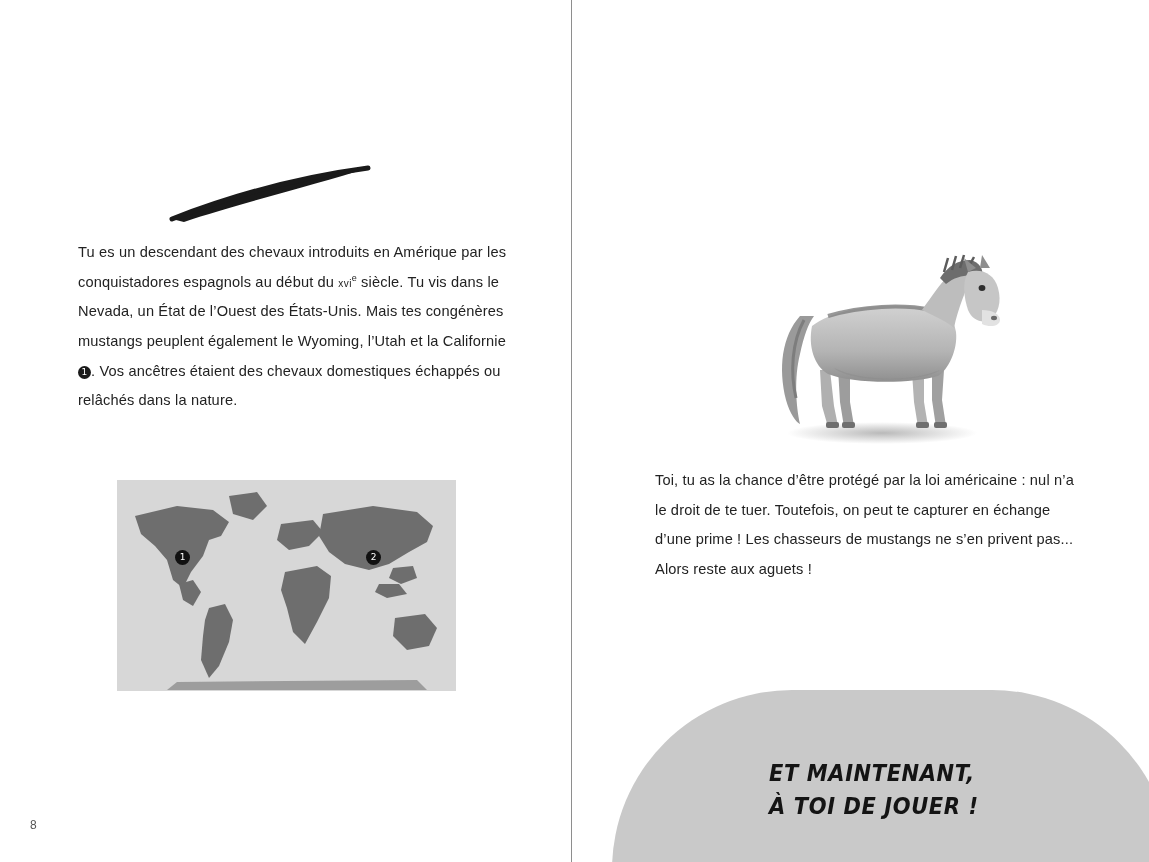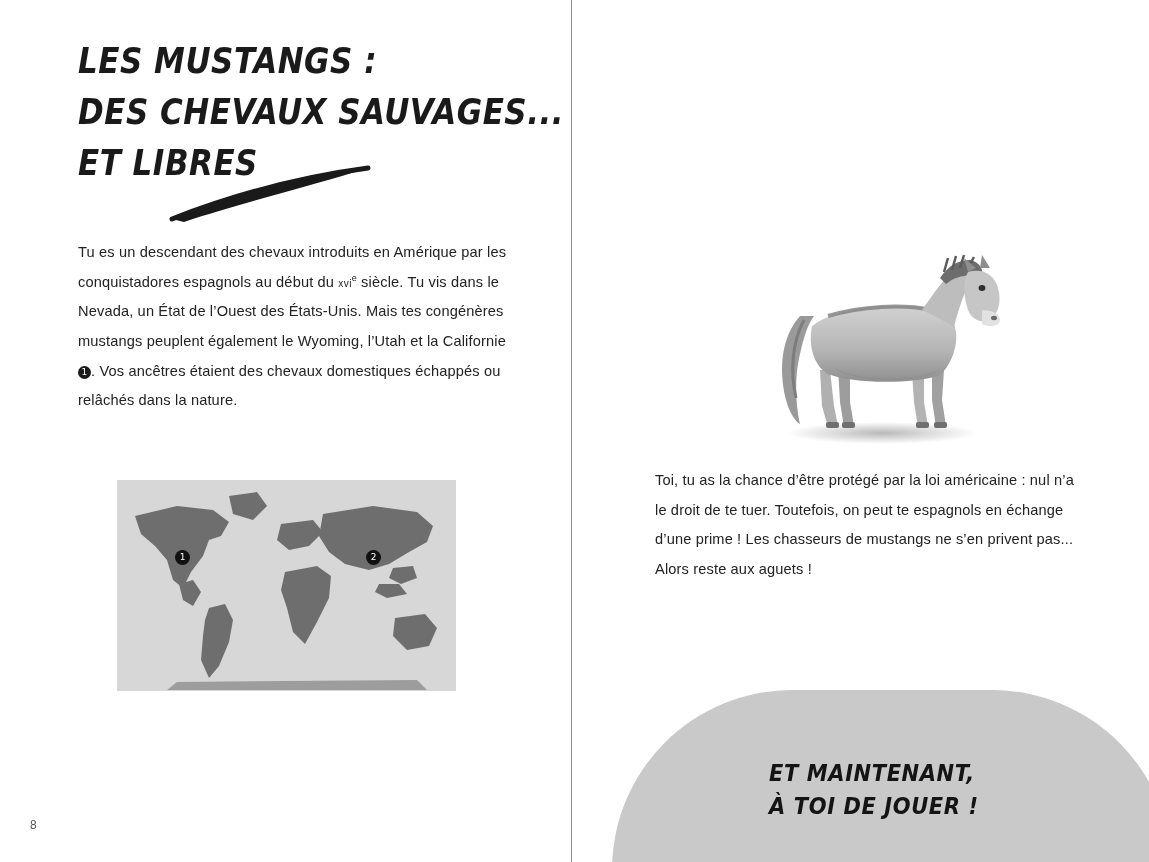"LES MUSTANGS :" div.title-block { html: <div> <div>Les mustangs :</div> <div>des chevaux sauvages...</div> <div>et libres</div> </div> -> none }
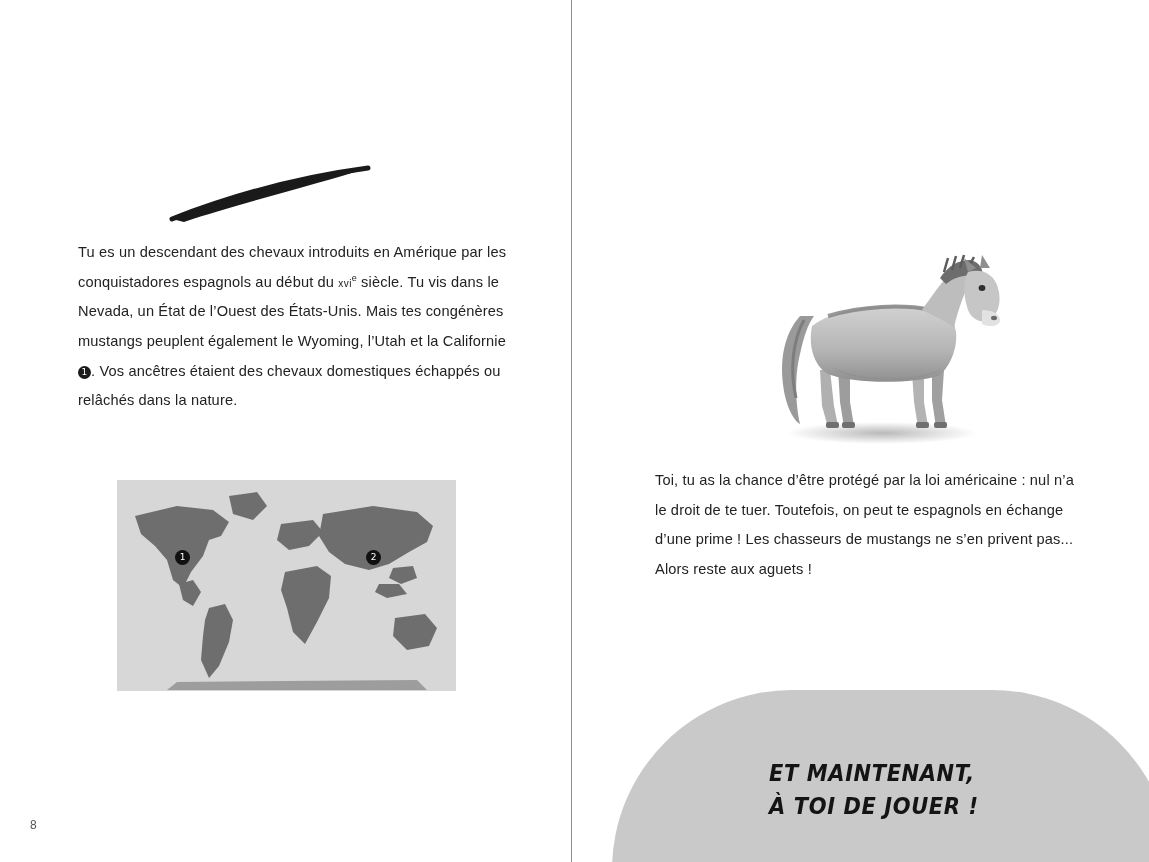"Toi, tu as la chance" div.r-text-2 { text: espagnols -> capturer }
